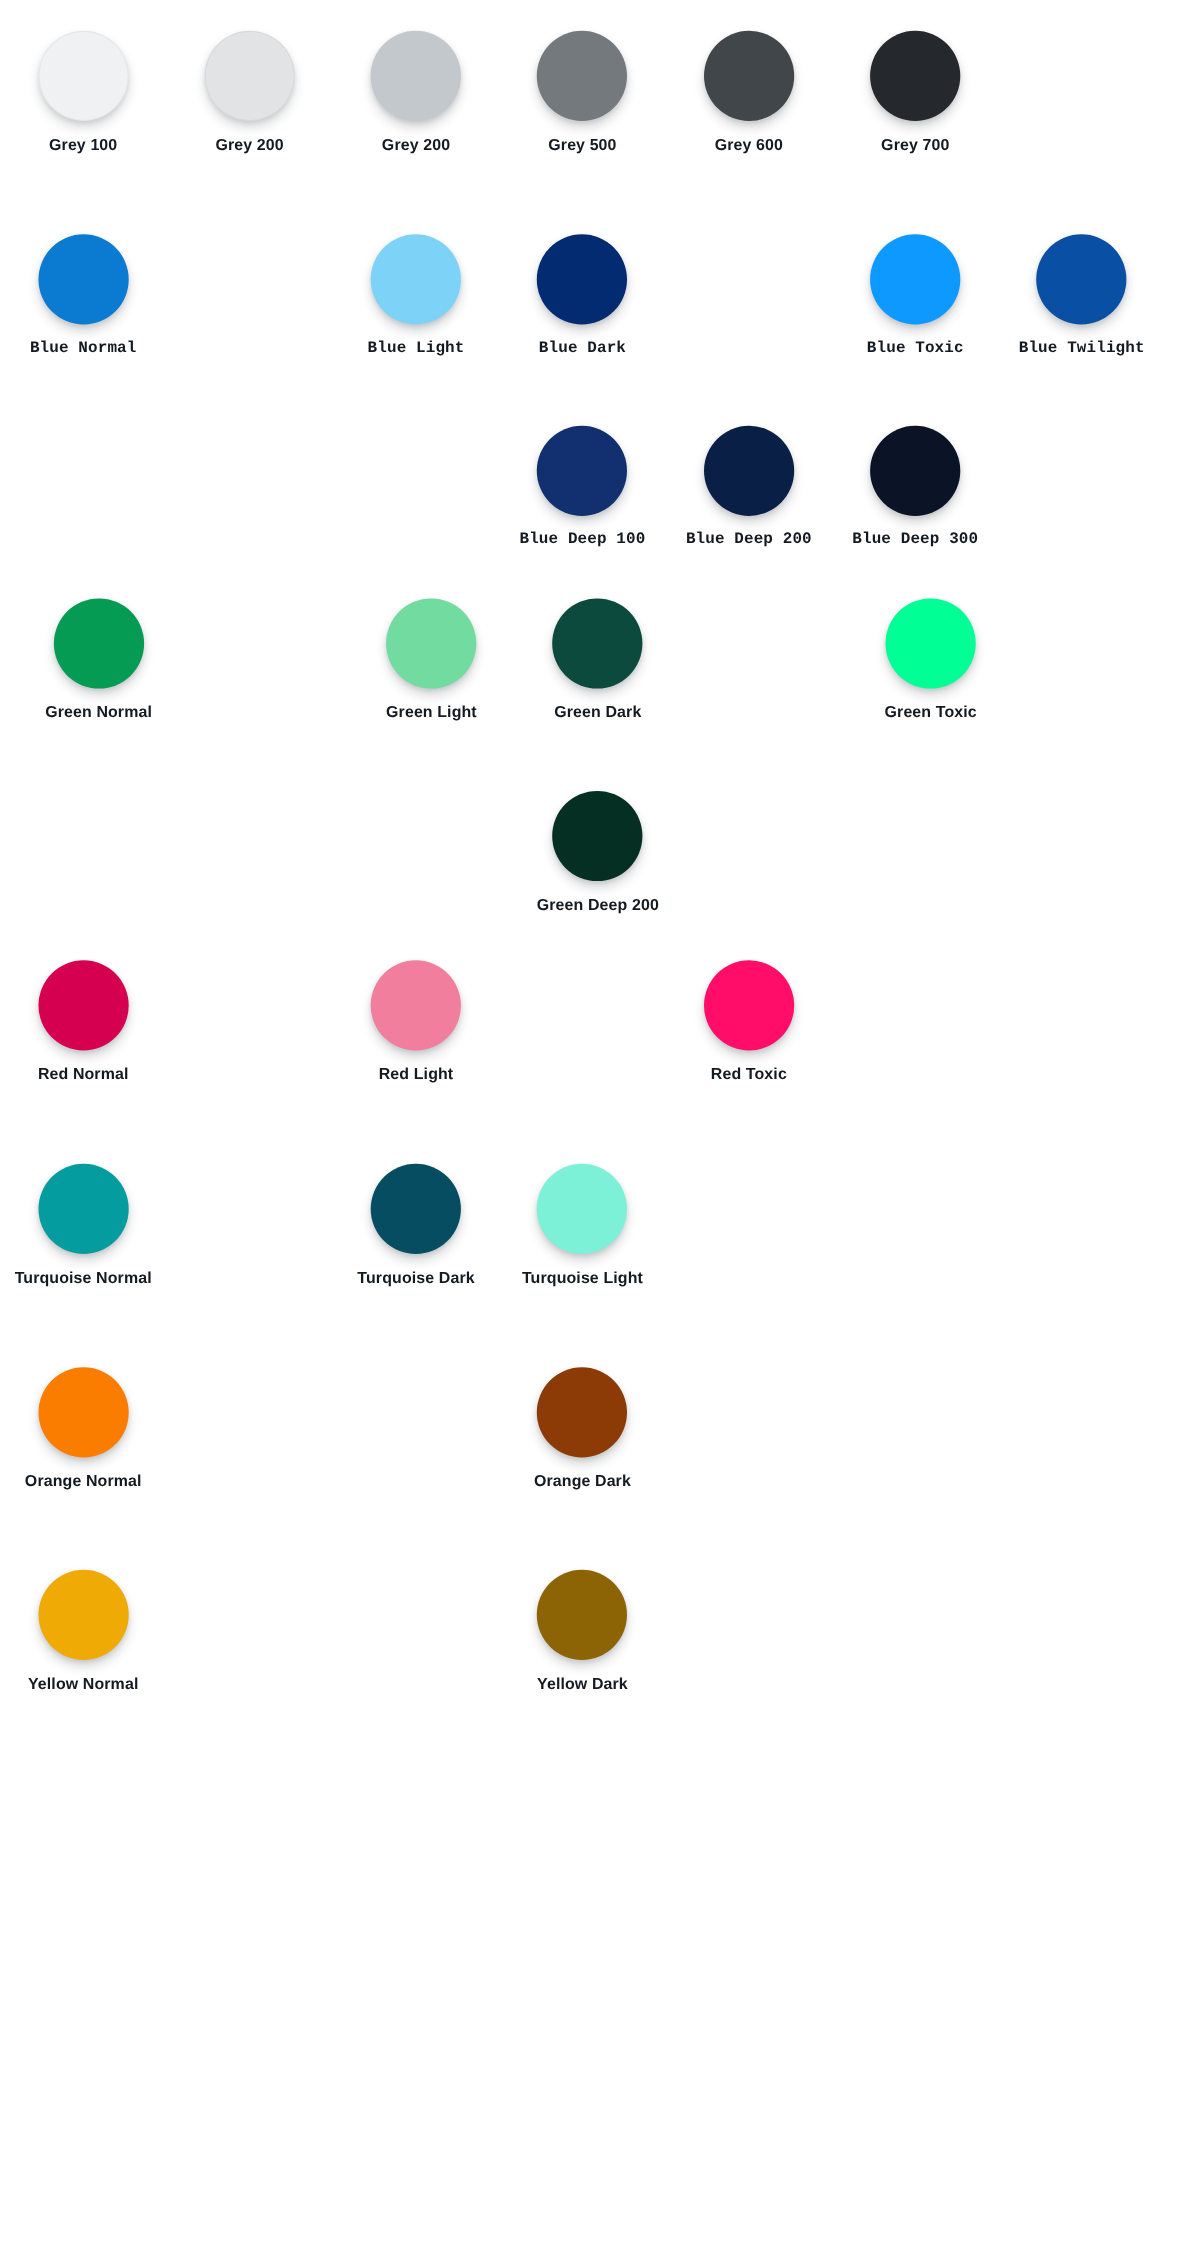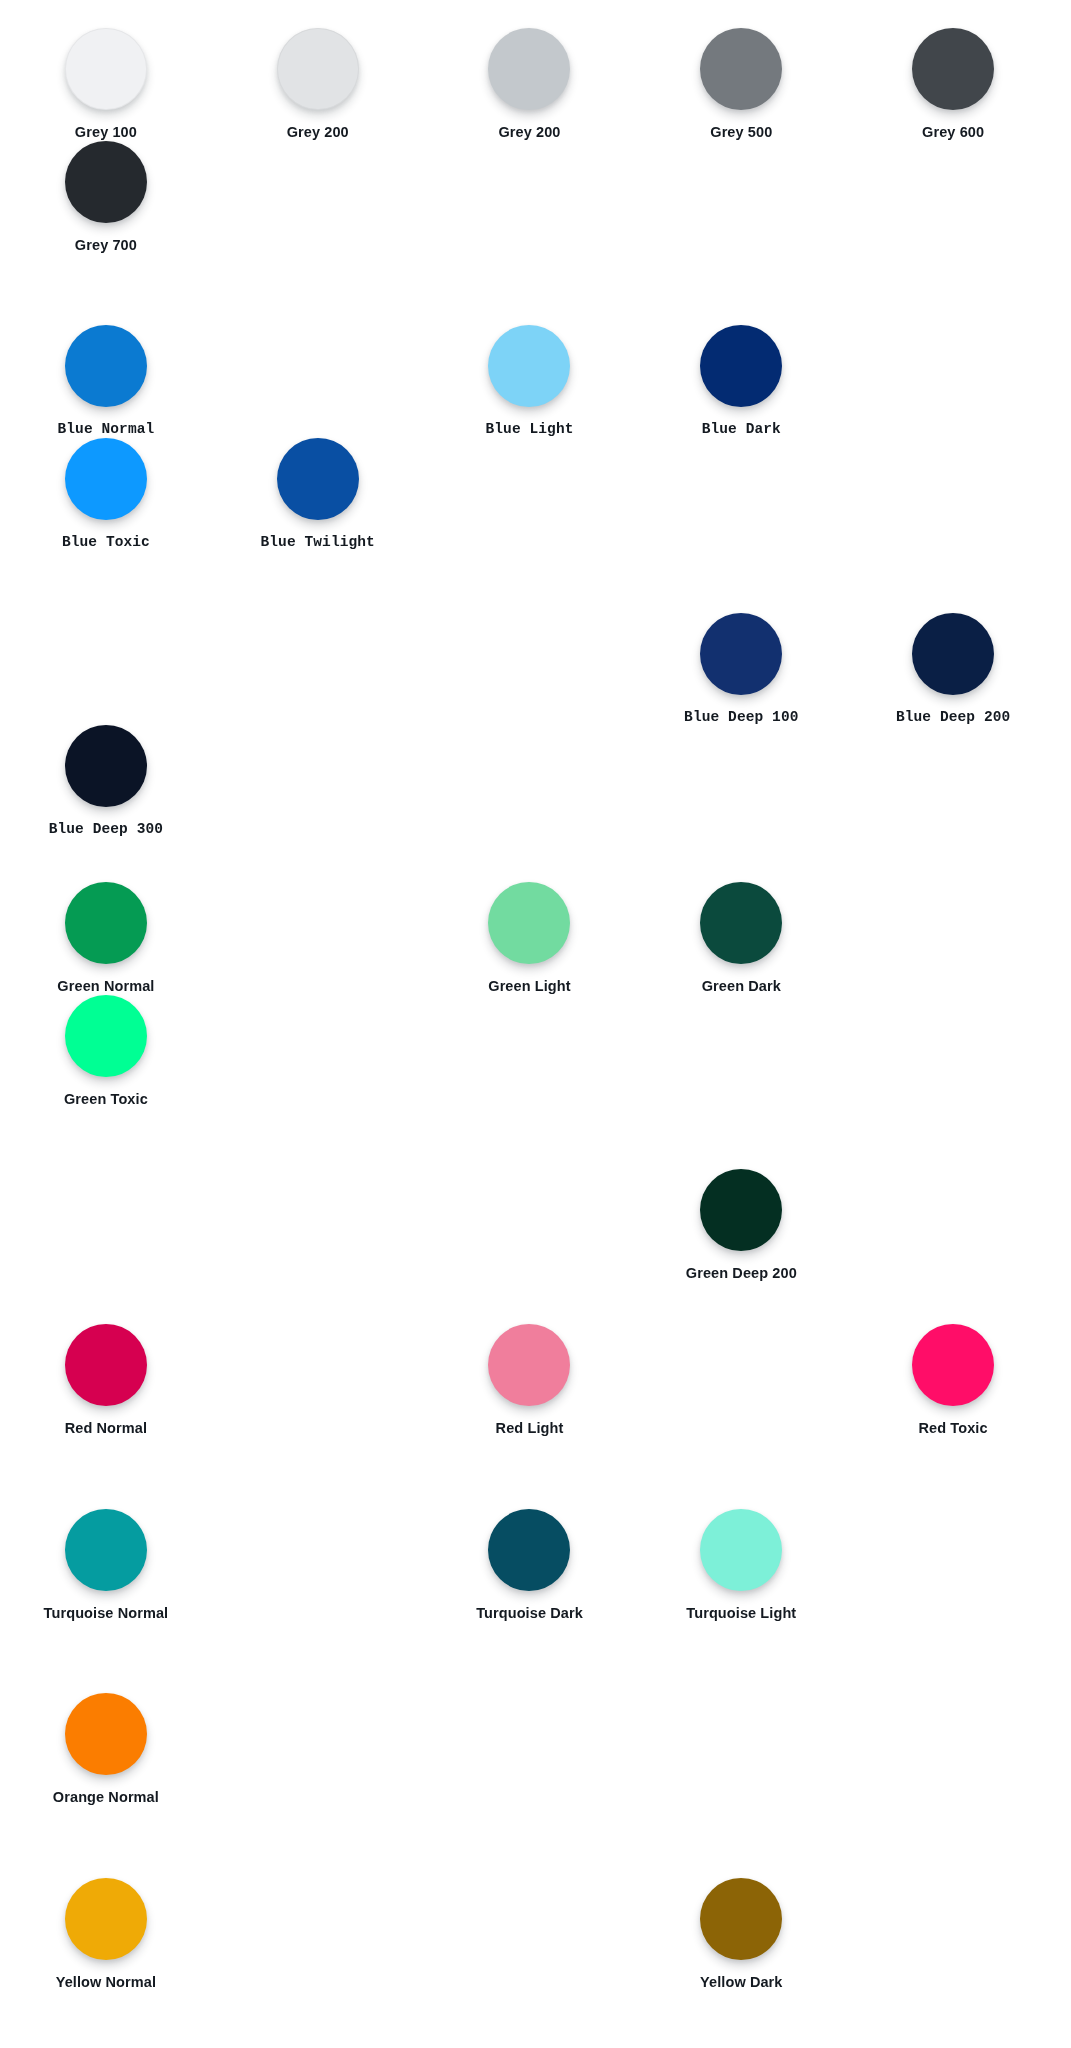"Grey 100" .swatch-row { grid-template-columns: repeat(5, 1fr) -> repeat(7, 1fr) }
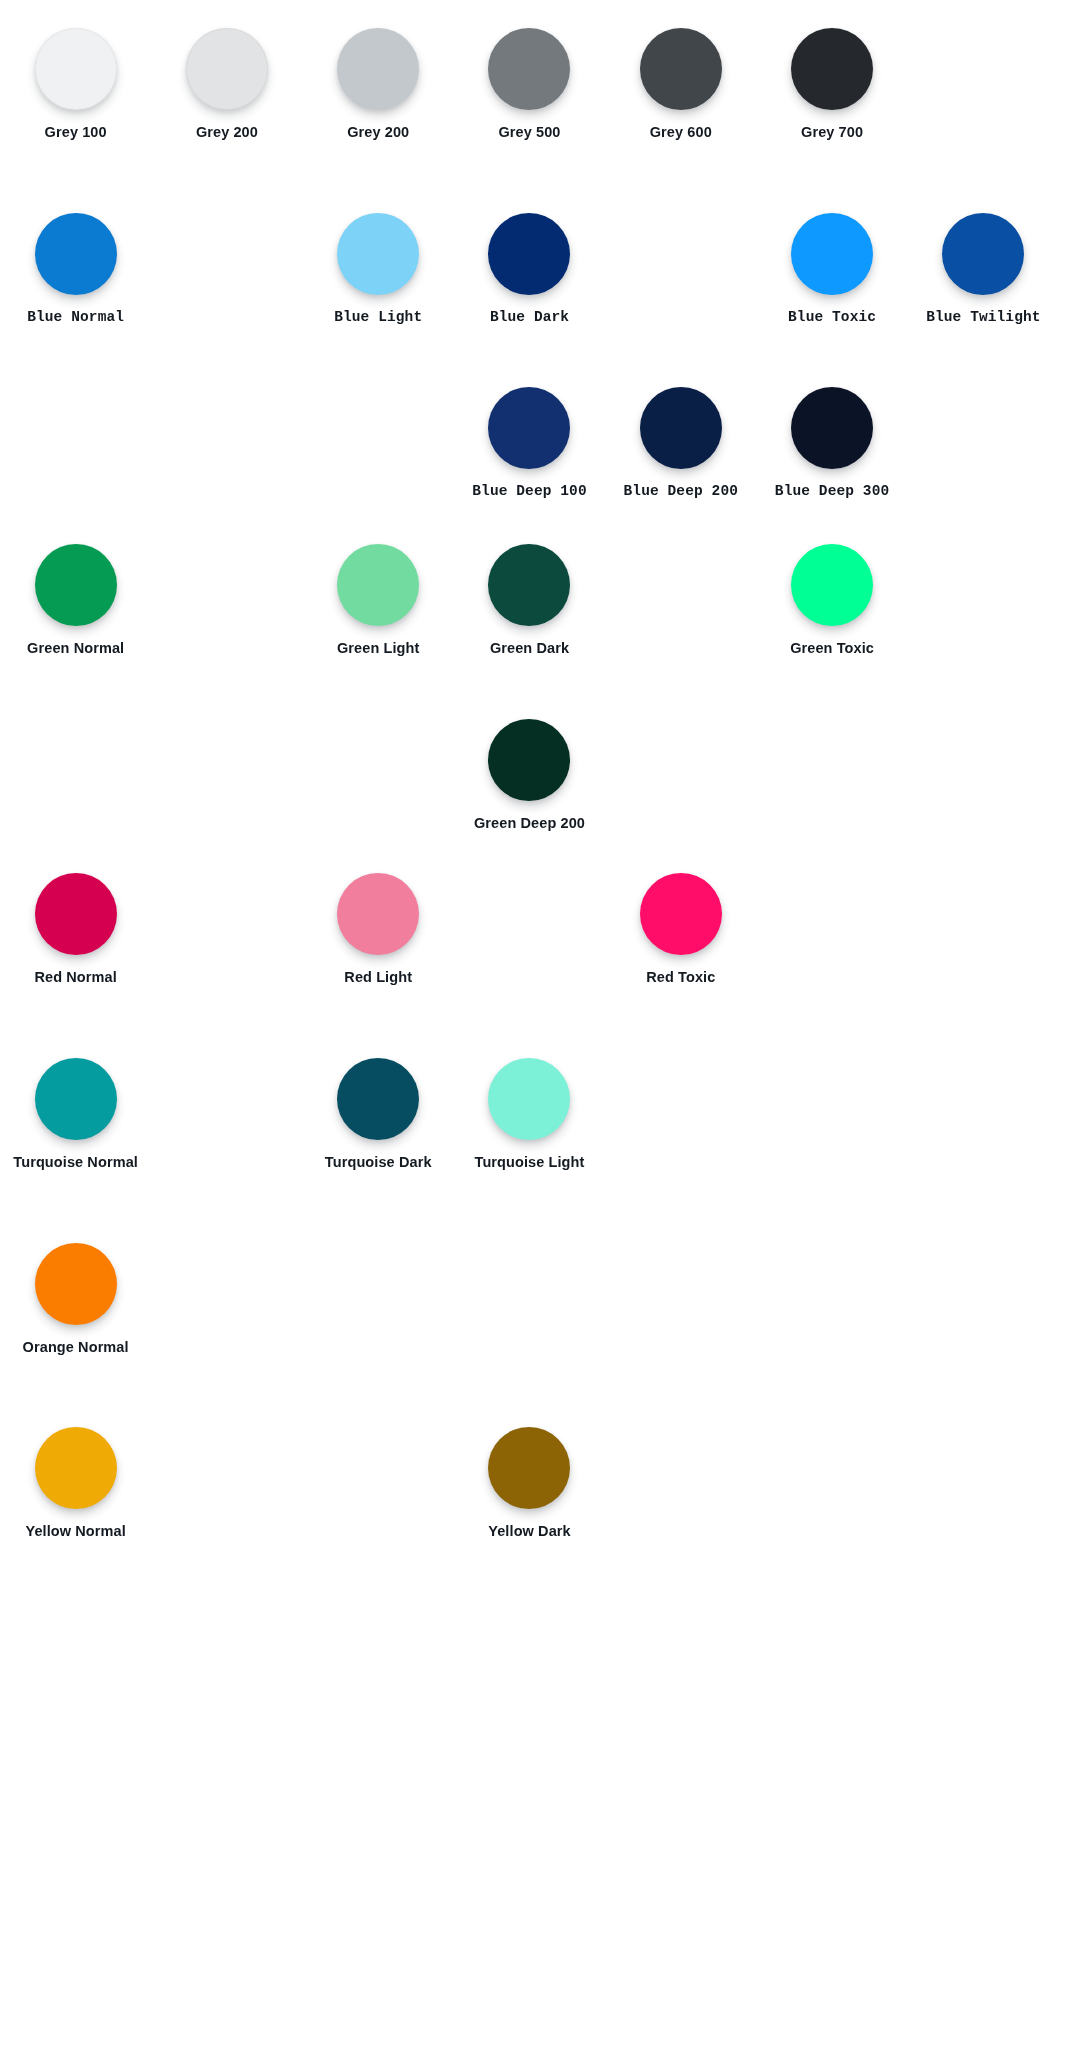"Green Normal" div.group { padding-left: none -> 14px }
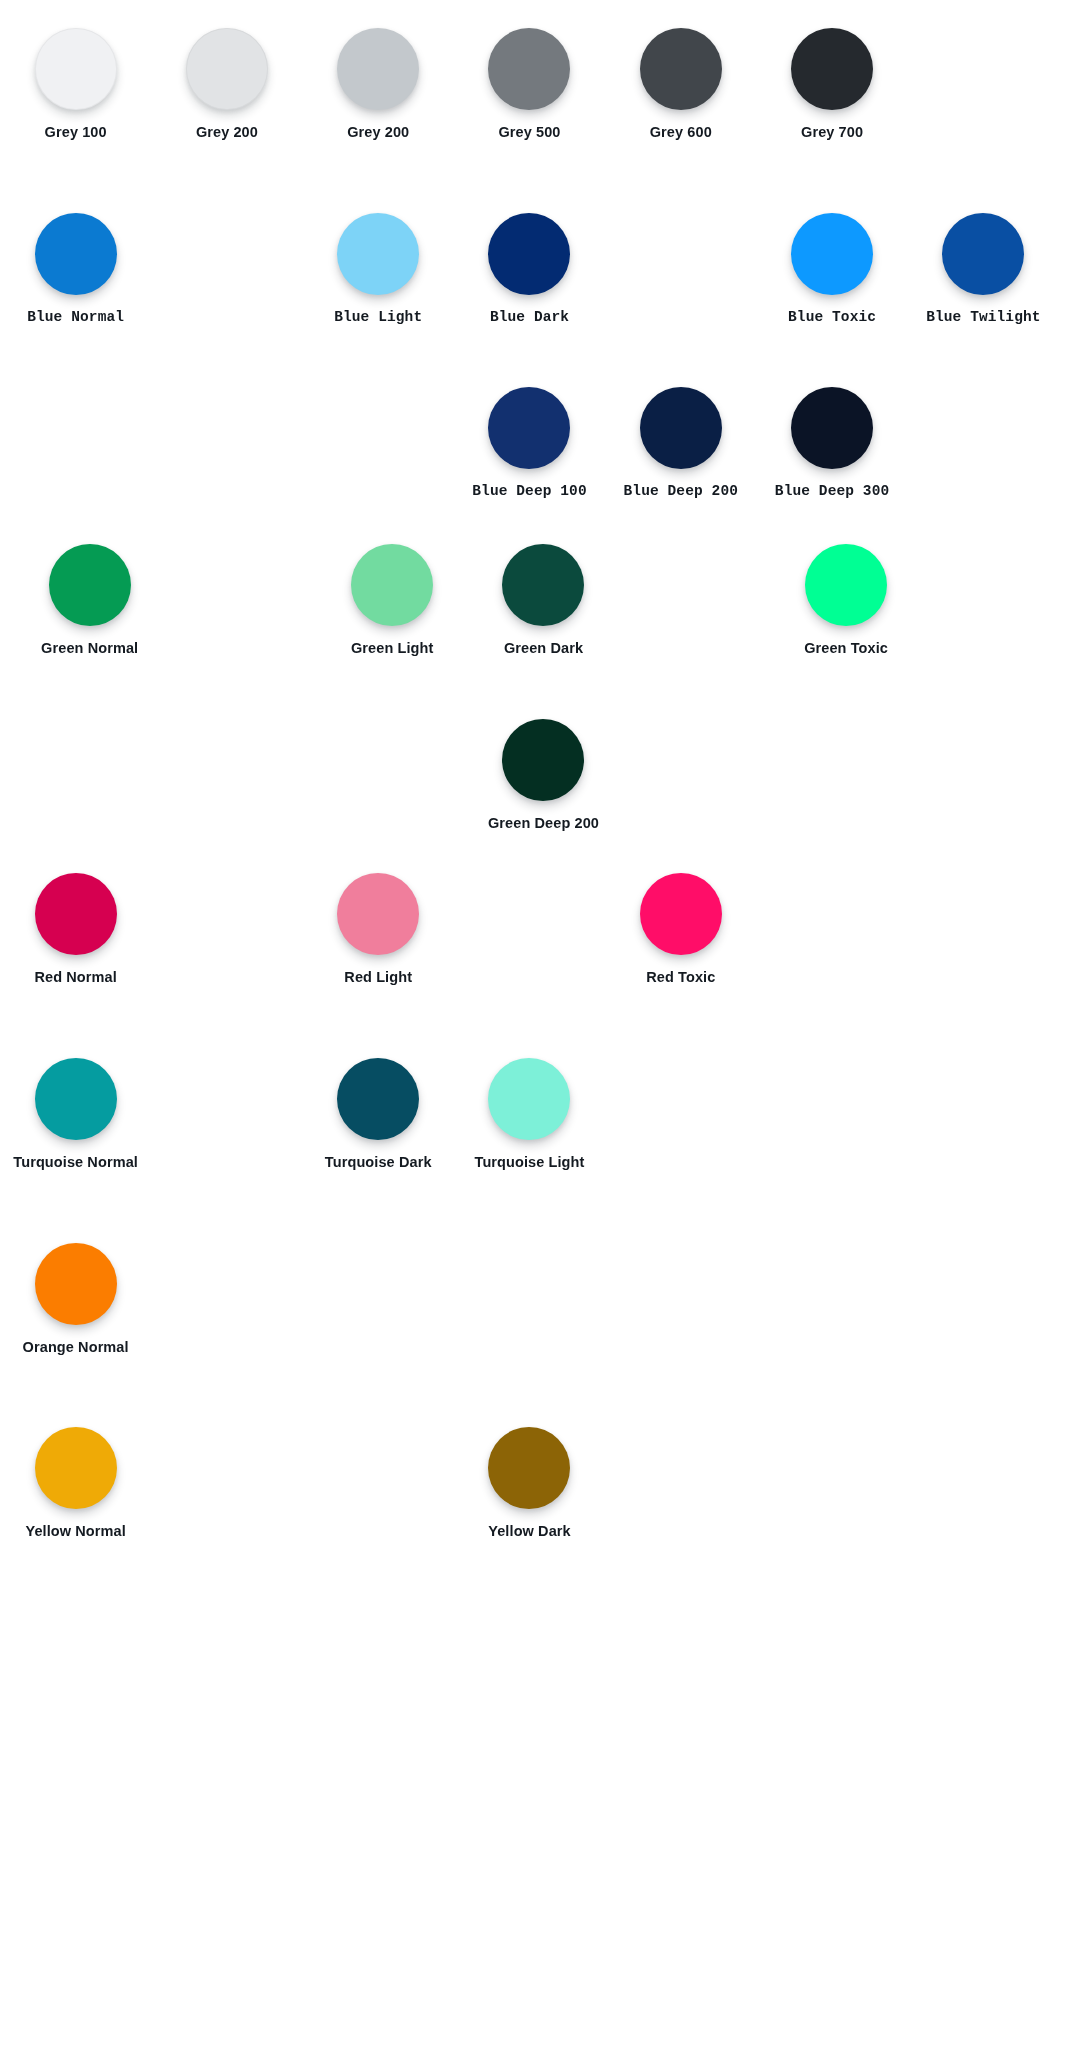"Orange Dark" div.cell { html: none -> <div> <div></div> <div>Orange Dark</div> </div> }
